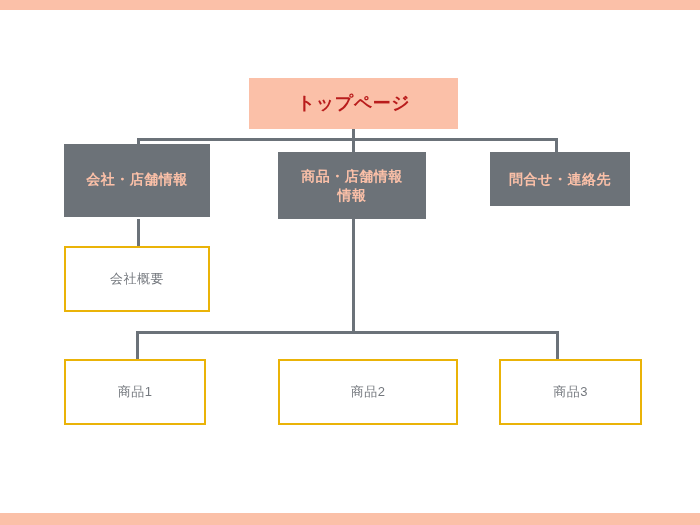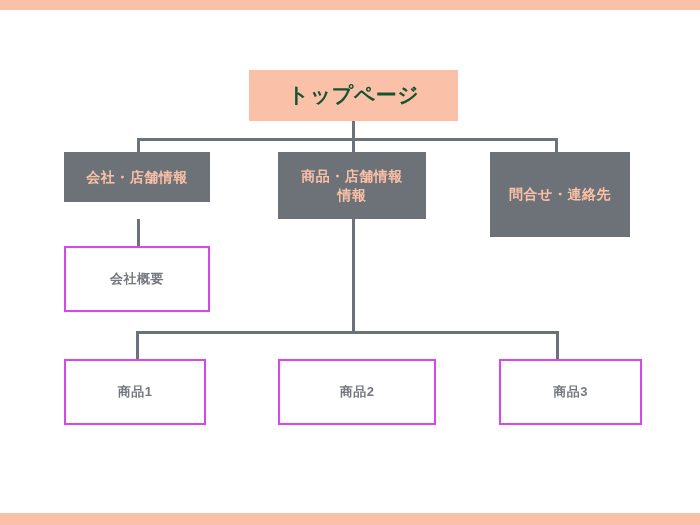"トップページ" .node-accent { color: #14532d -> #b91c1c; font-size: 21px -> 18px; margin-top: none -> 8px }
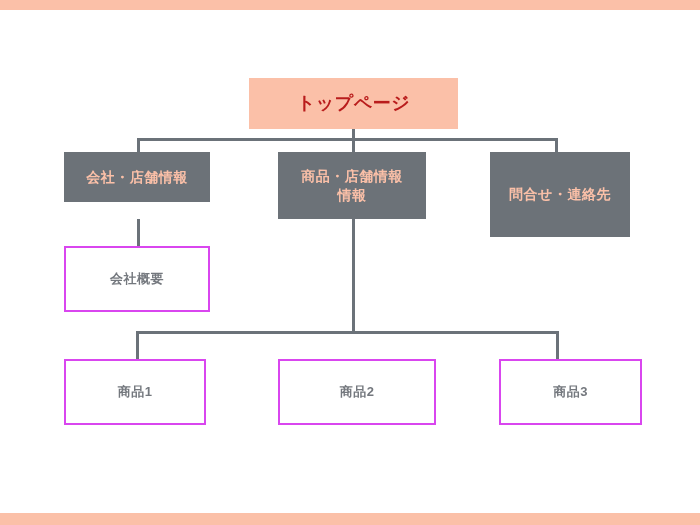"会社・店舗情報" div.node { font-family: none -> Liberation Serif, serif; height: 50px -> 73px; top: 152px -> 144px }
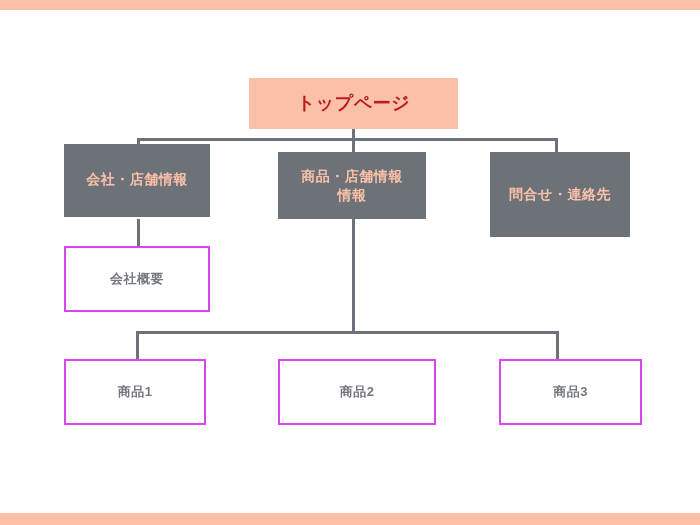"問合せ・連絡先" div.node { height: 85px -> 54px }
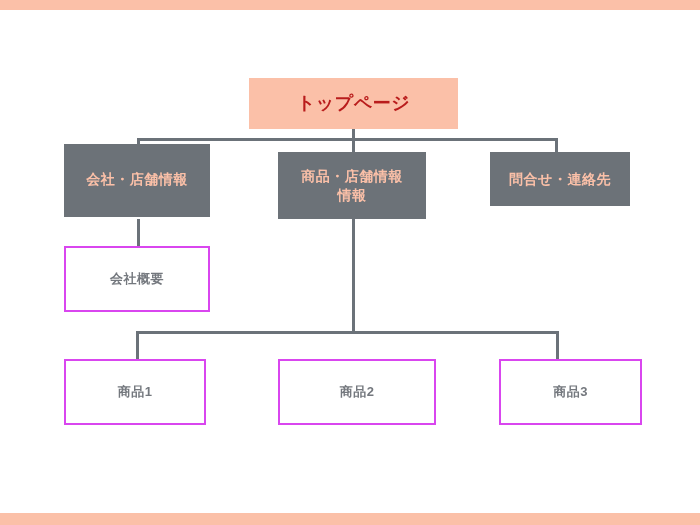"会社概要" .node-outline { border: 2px solid #d946ef -> 2px solid #eab308; font-weight: bold -> normal }
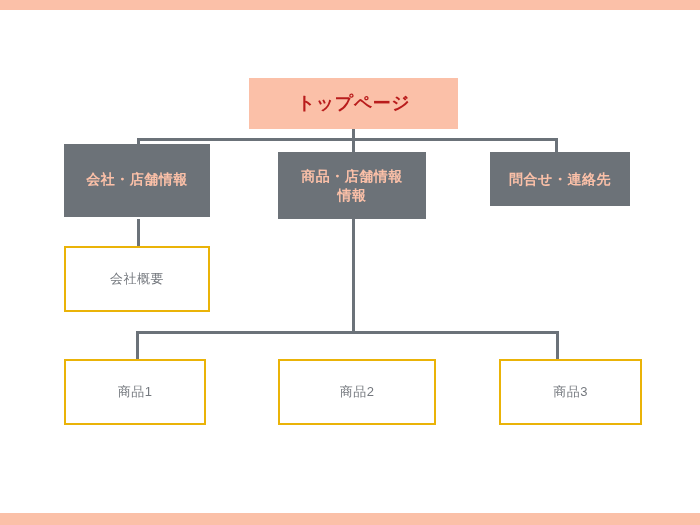"商品2" div.node { width: 158px -> 180px }
